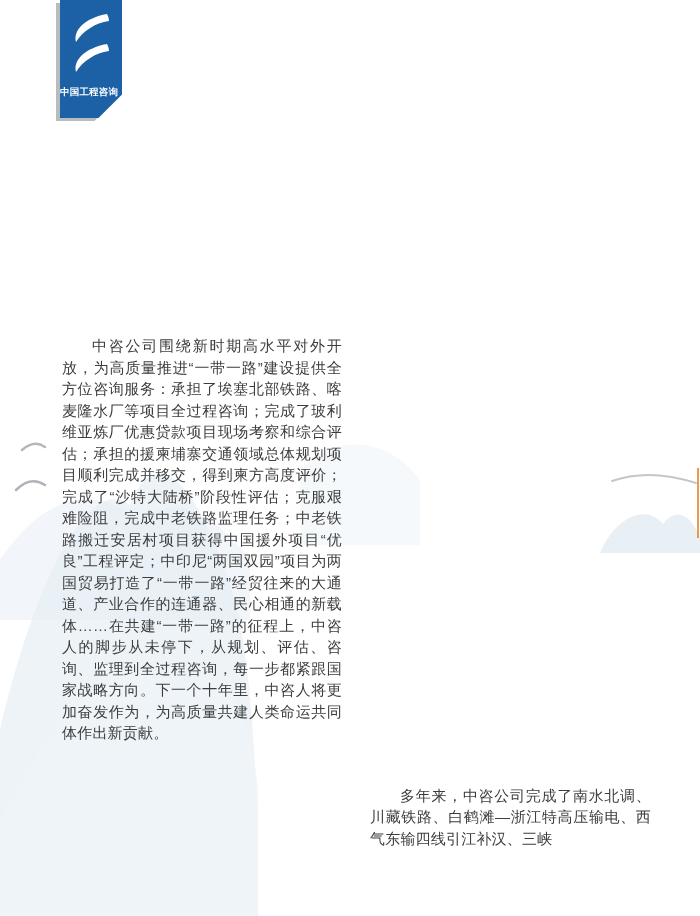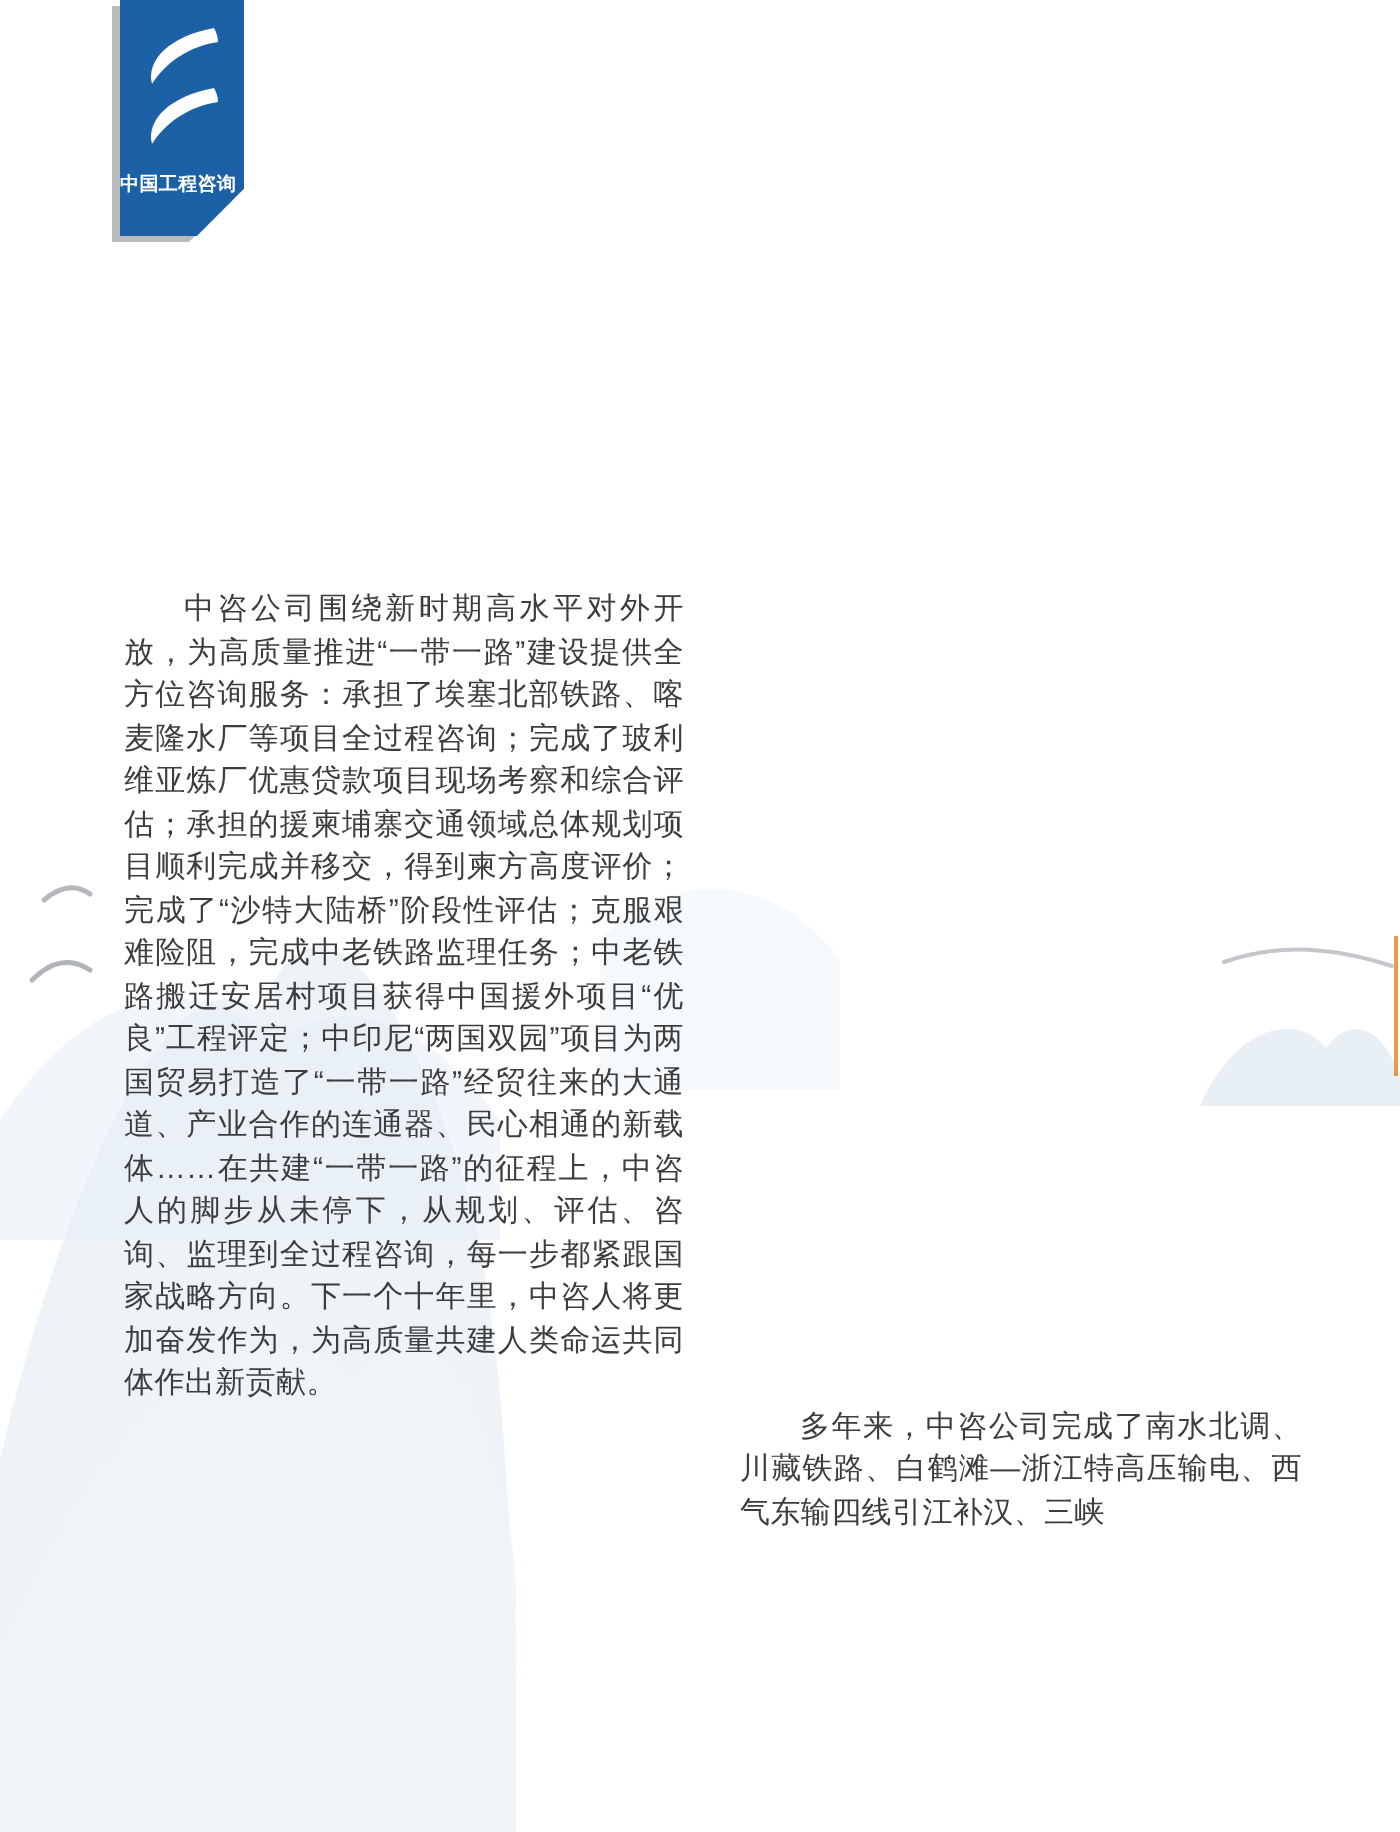"中咨公司围绕新时期高水平对外开放，为高质量推进“一带一路”建设提供全方位咨询服务" .body-text { margin-top: none -> 41px }
